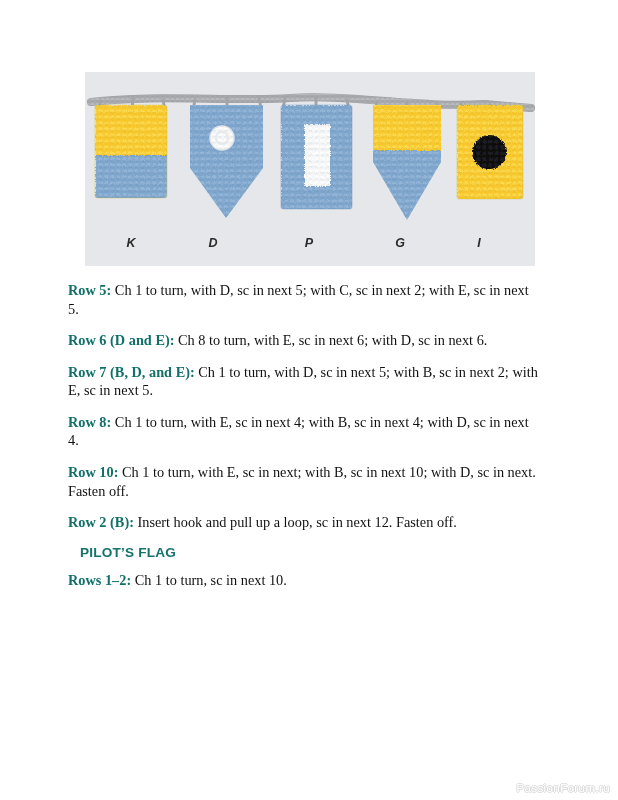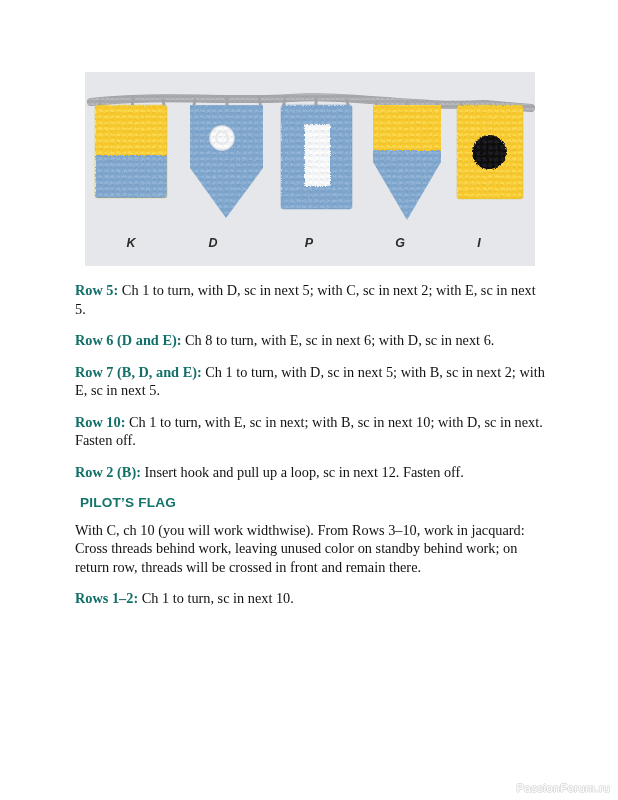"Row 5: Ch 1 to" .content { left: 75px -> 68px }
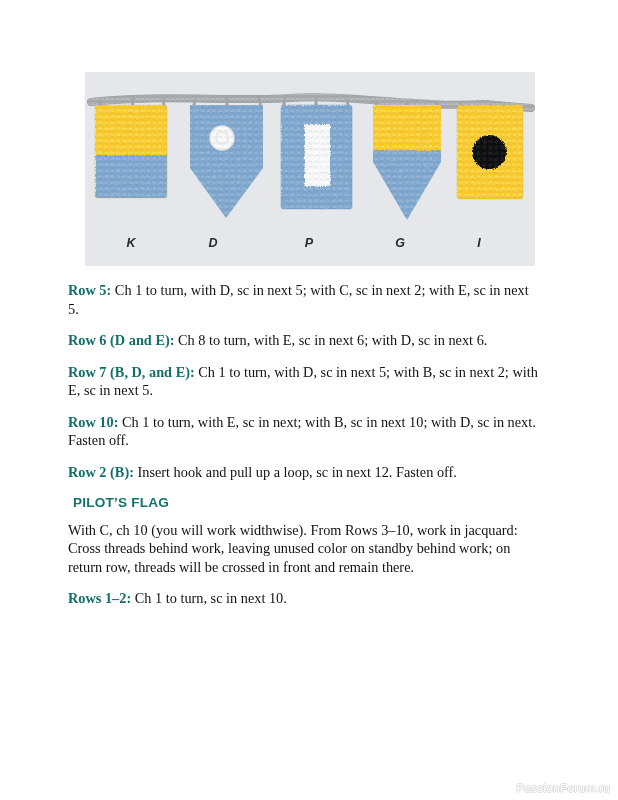"Row 8: Ch 1 to" p.para { html: none -> <p> <span>Row 8:</span><span> Ch 1 to turn, with E, sc in next 4; with B, sc in next 4; with D, sc in next 4.</span> </p> }
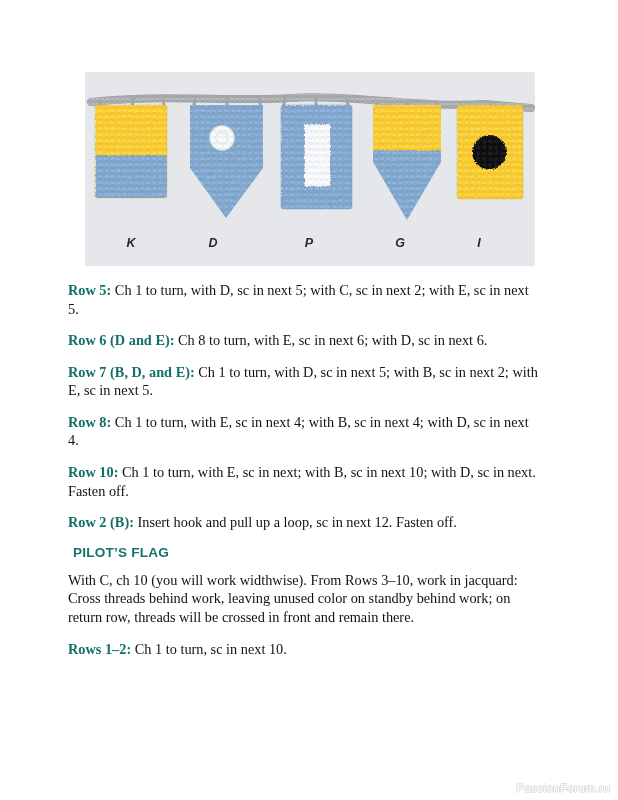"PILOT’S FLAG" h2.section-head { margin: 5px 0 11px 5px -> 5px 0 11px 12px }
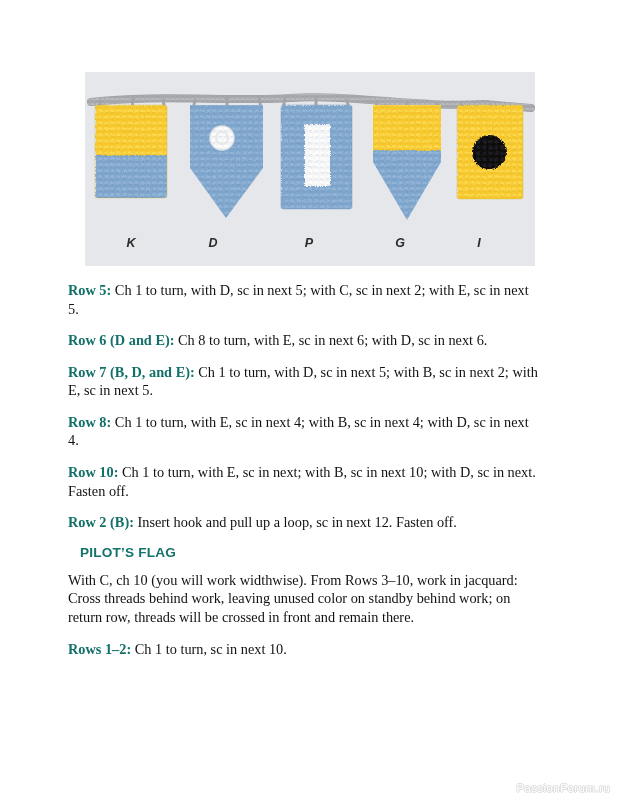"With C, ch 10 (you" p.para { html: <p>With C, ch 10 (you will work widthwise). From Rows 3–10, work in jacquard: Cross threads behind work, leaving unused color on standby behind work; on return row, threads will be crossed in front and remain there.</p> -> none }
